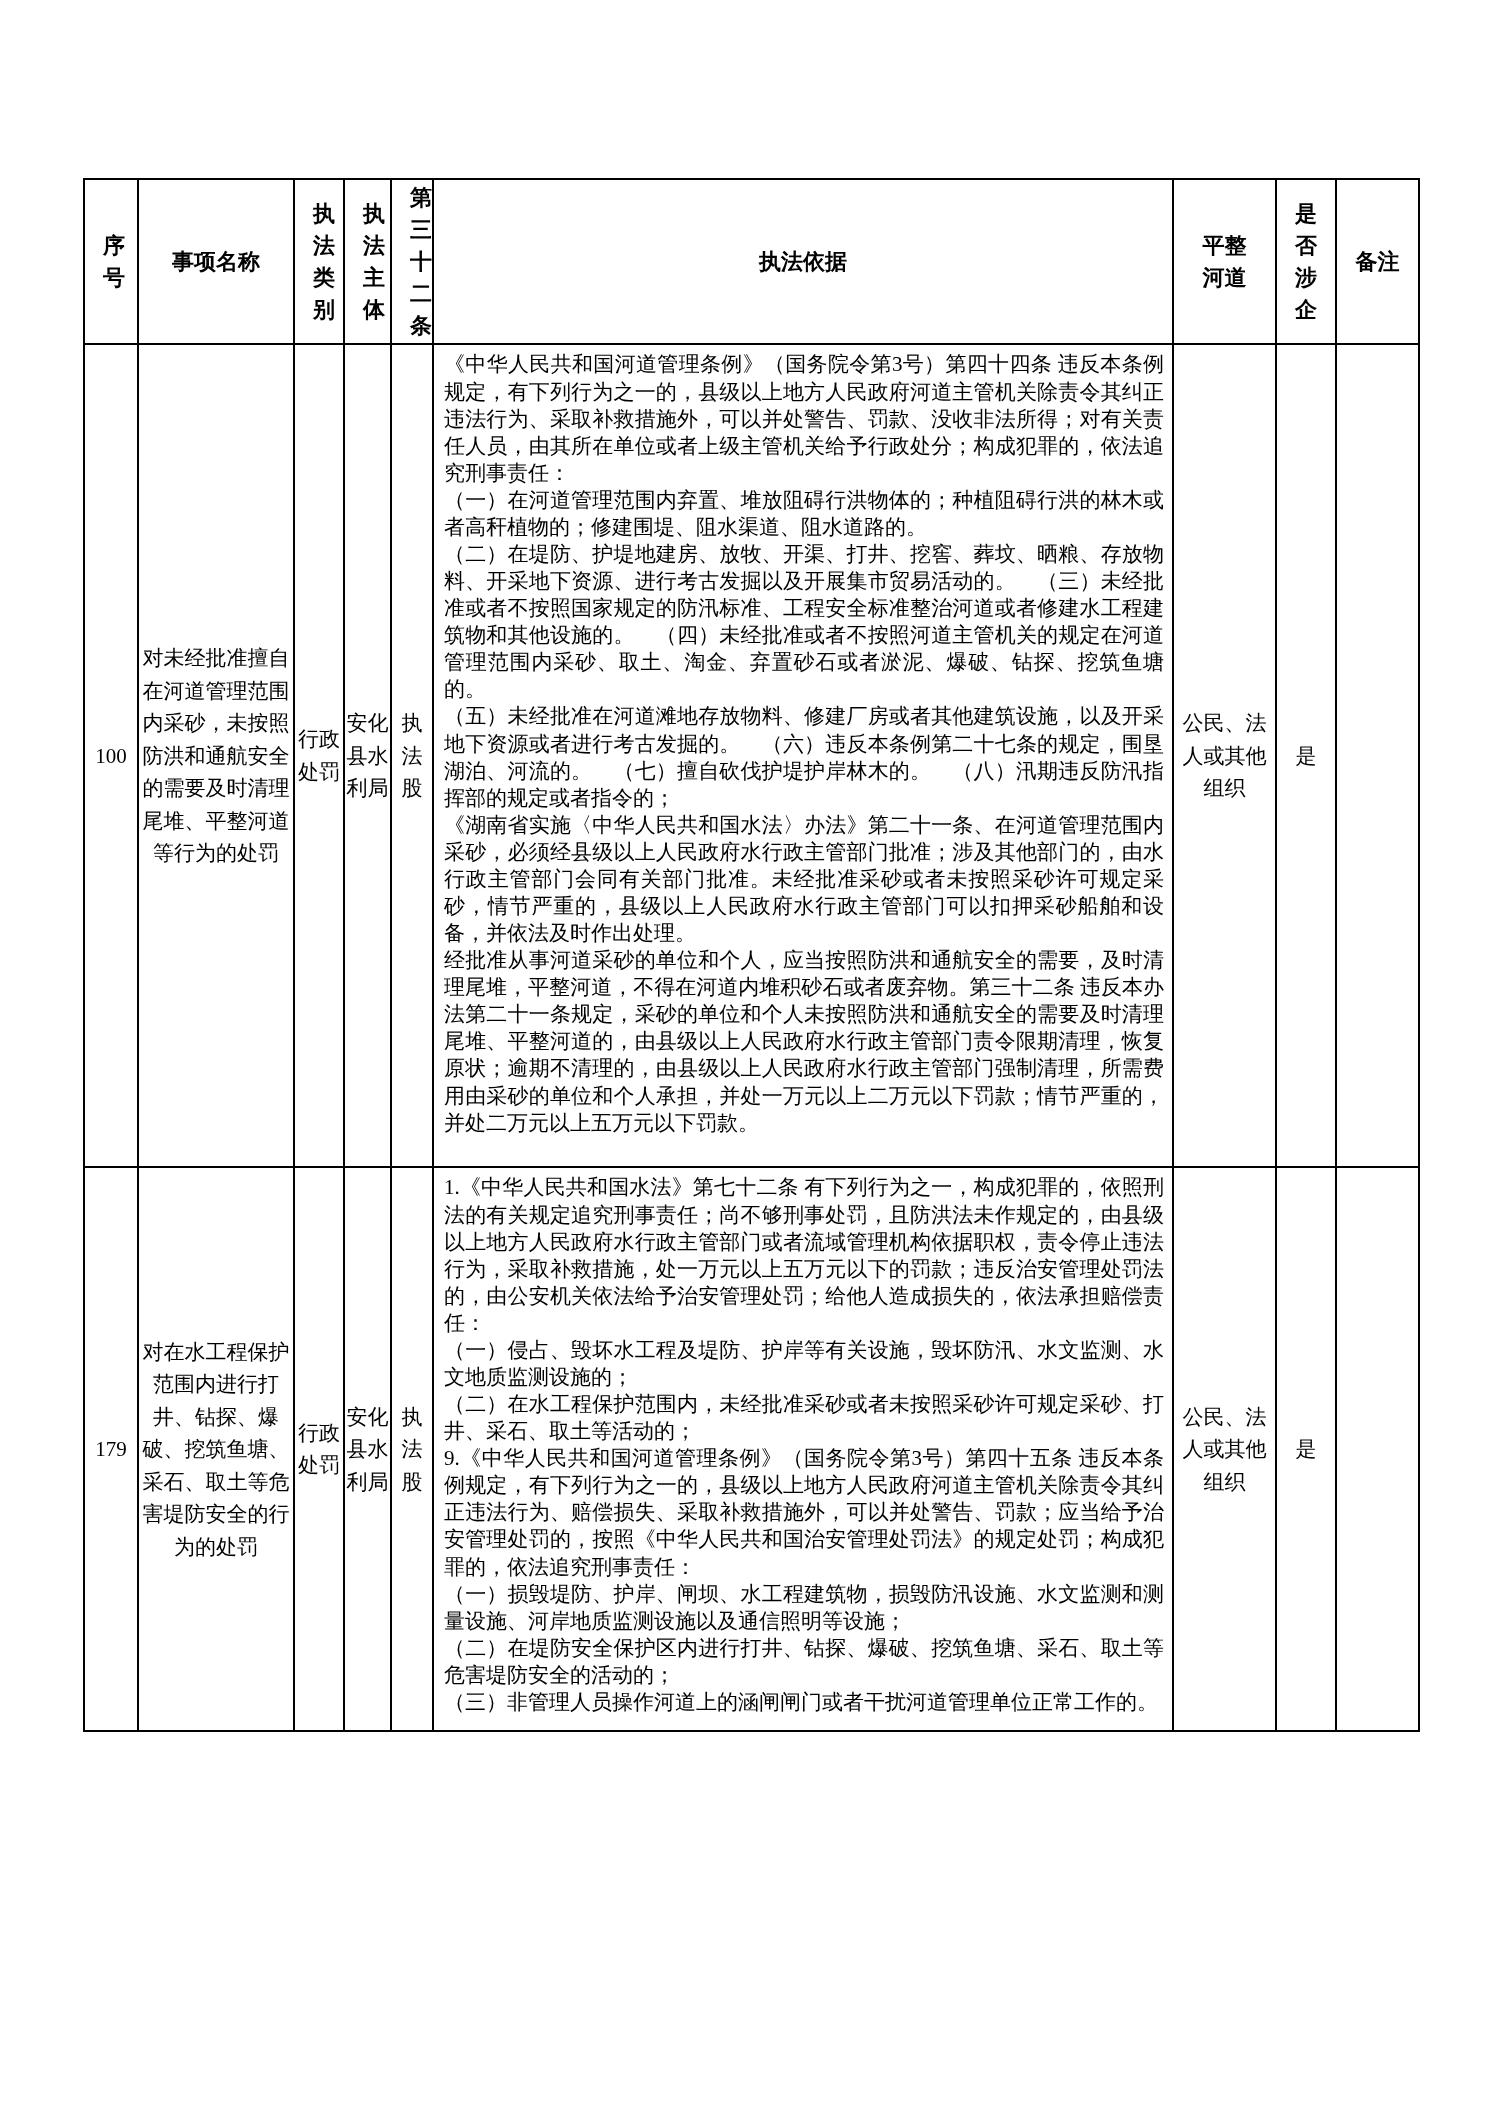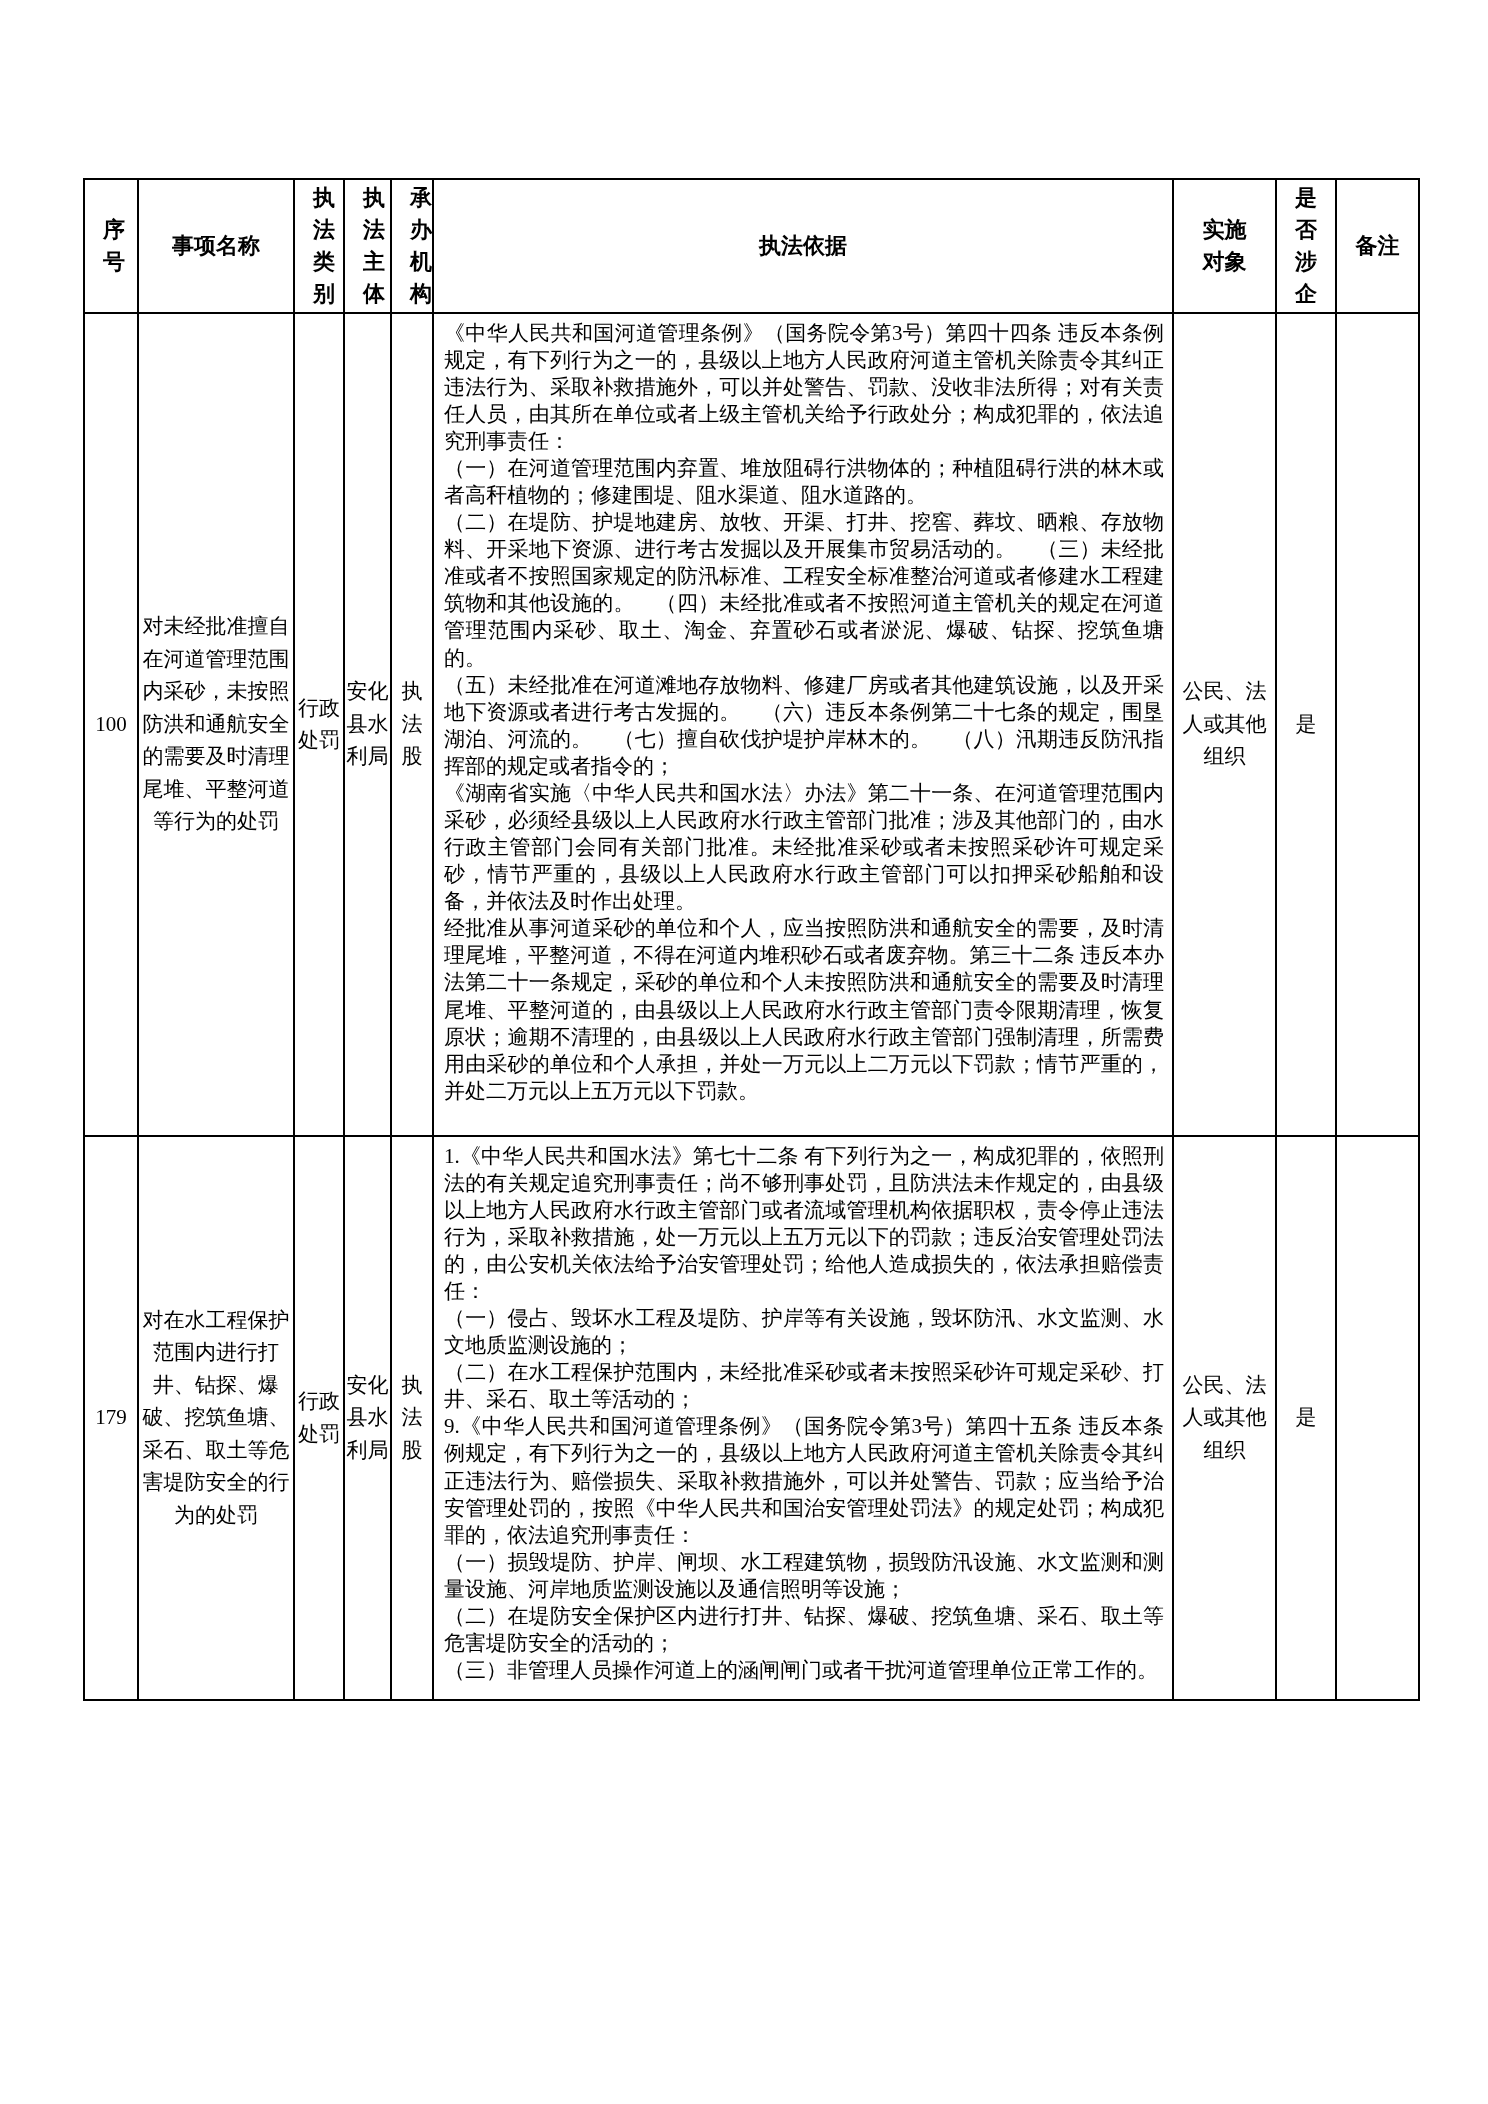"承办机构" th.hdr { text: 承办机构 -> 第三十二条 }
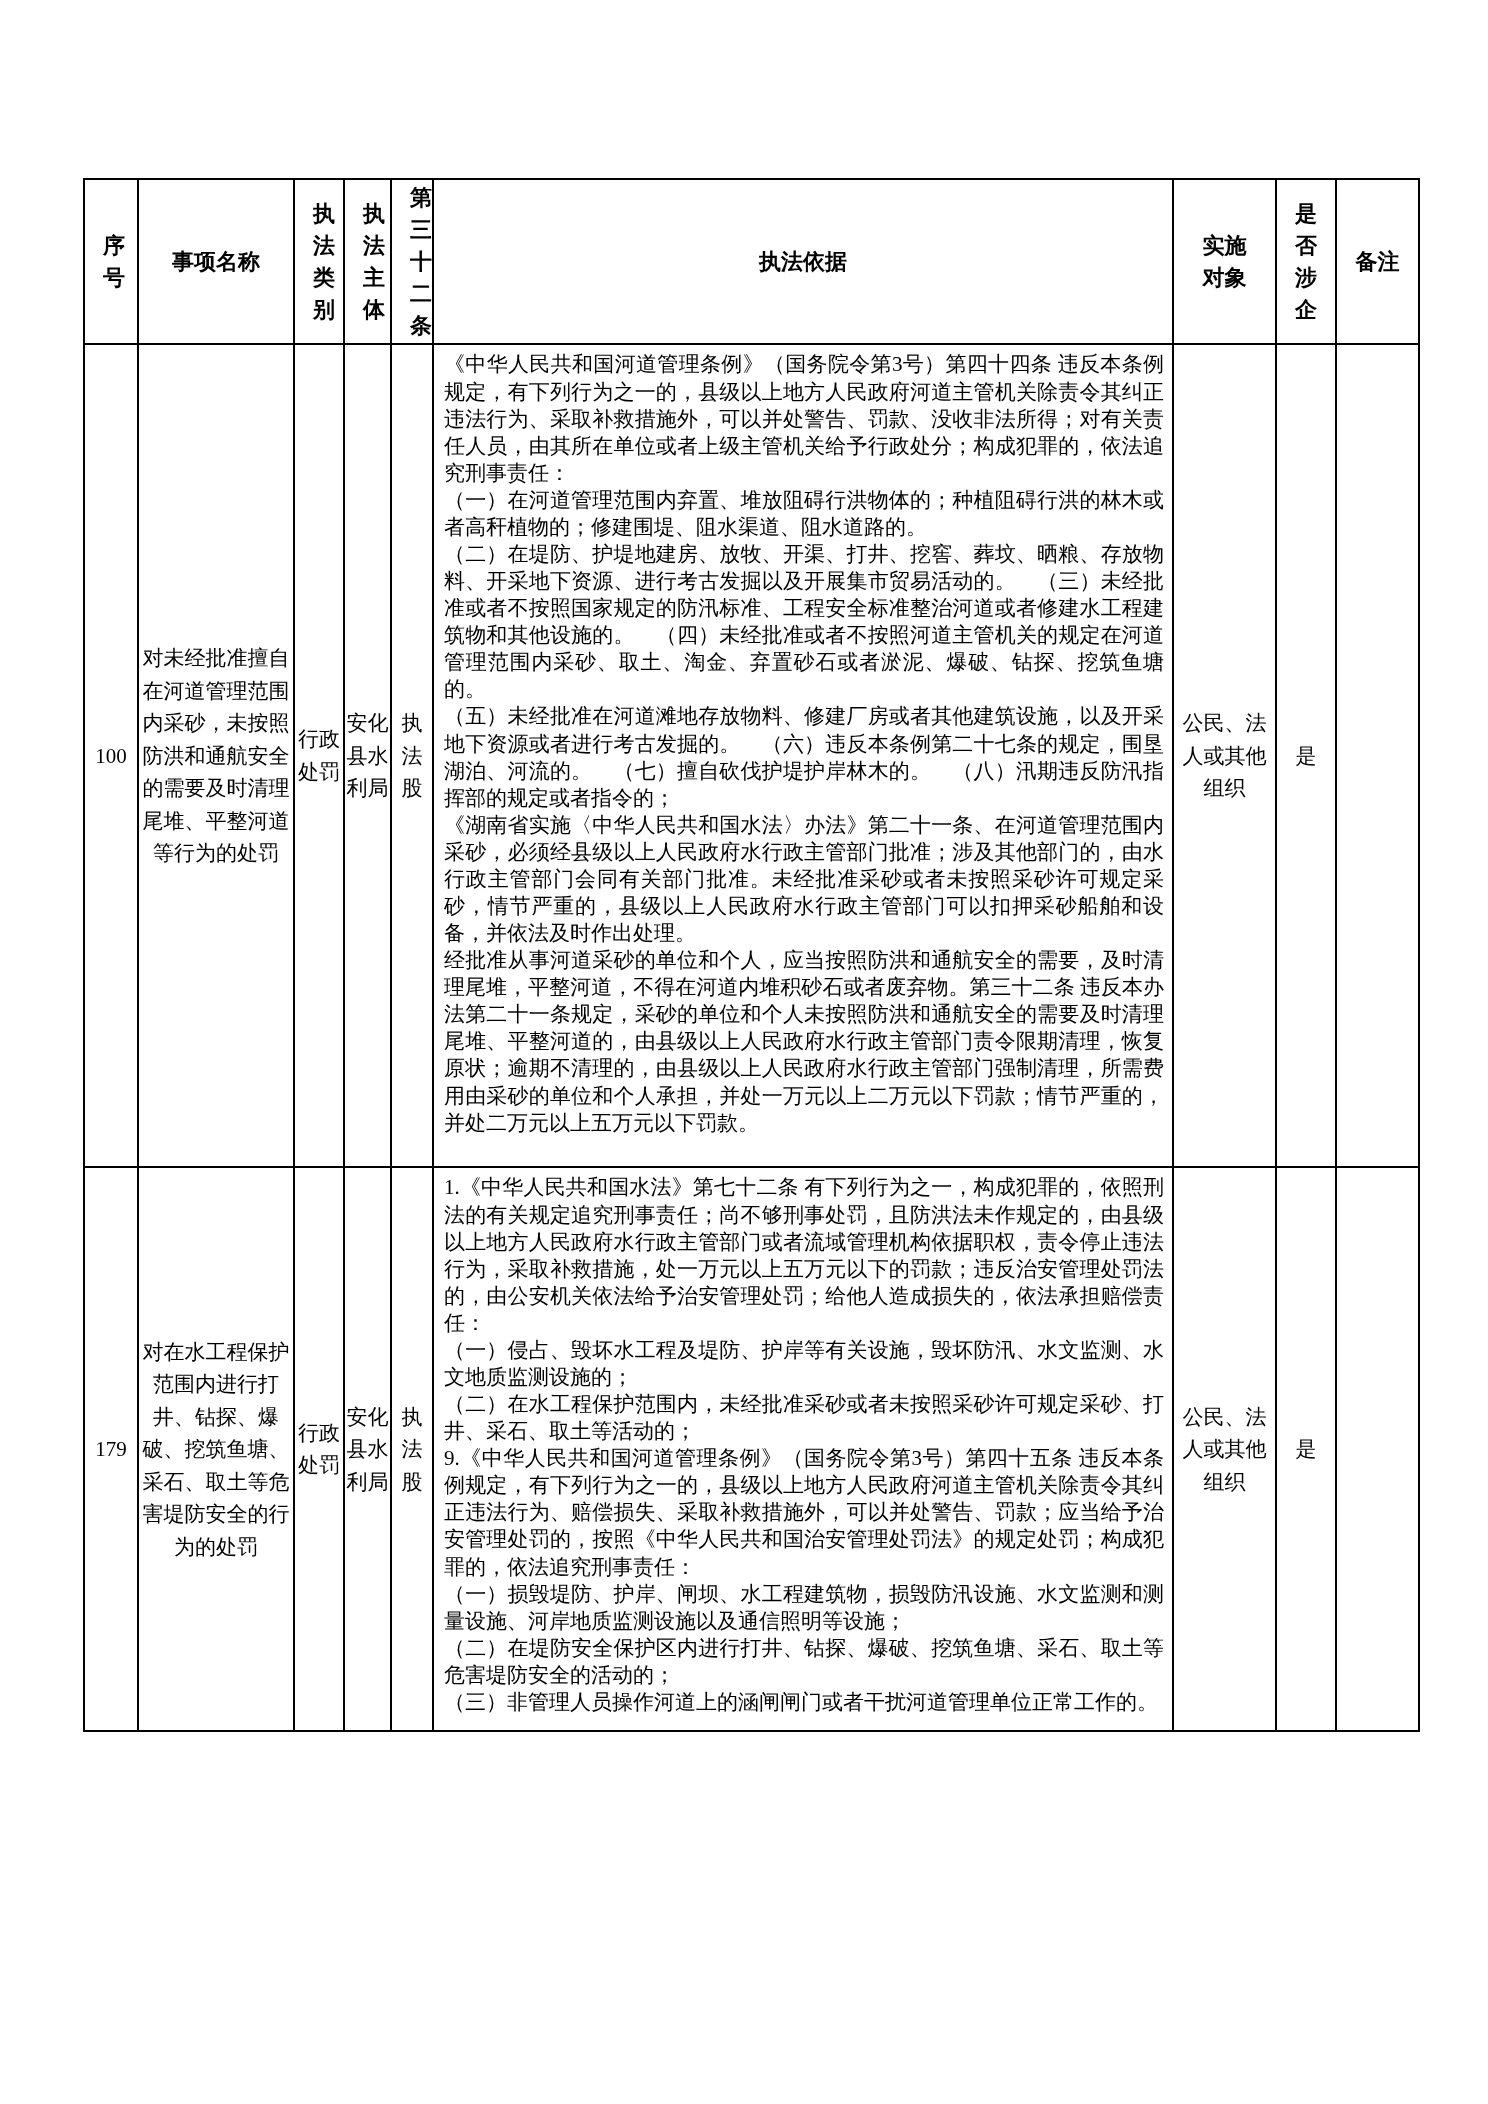"实施对象" th.hdr { text: 实施对象 -> 平整河道 }
